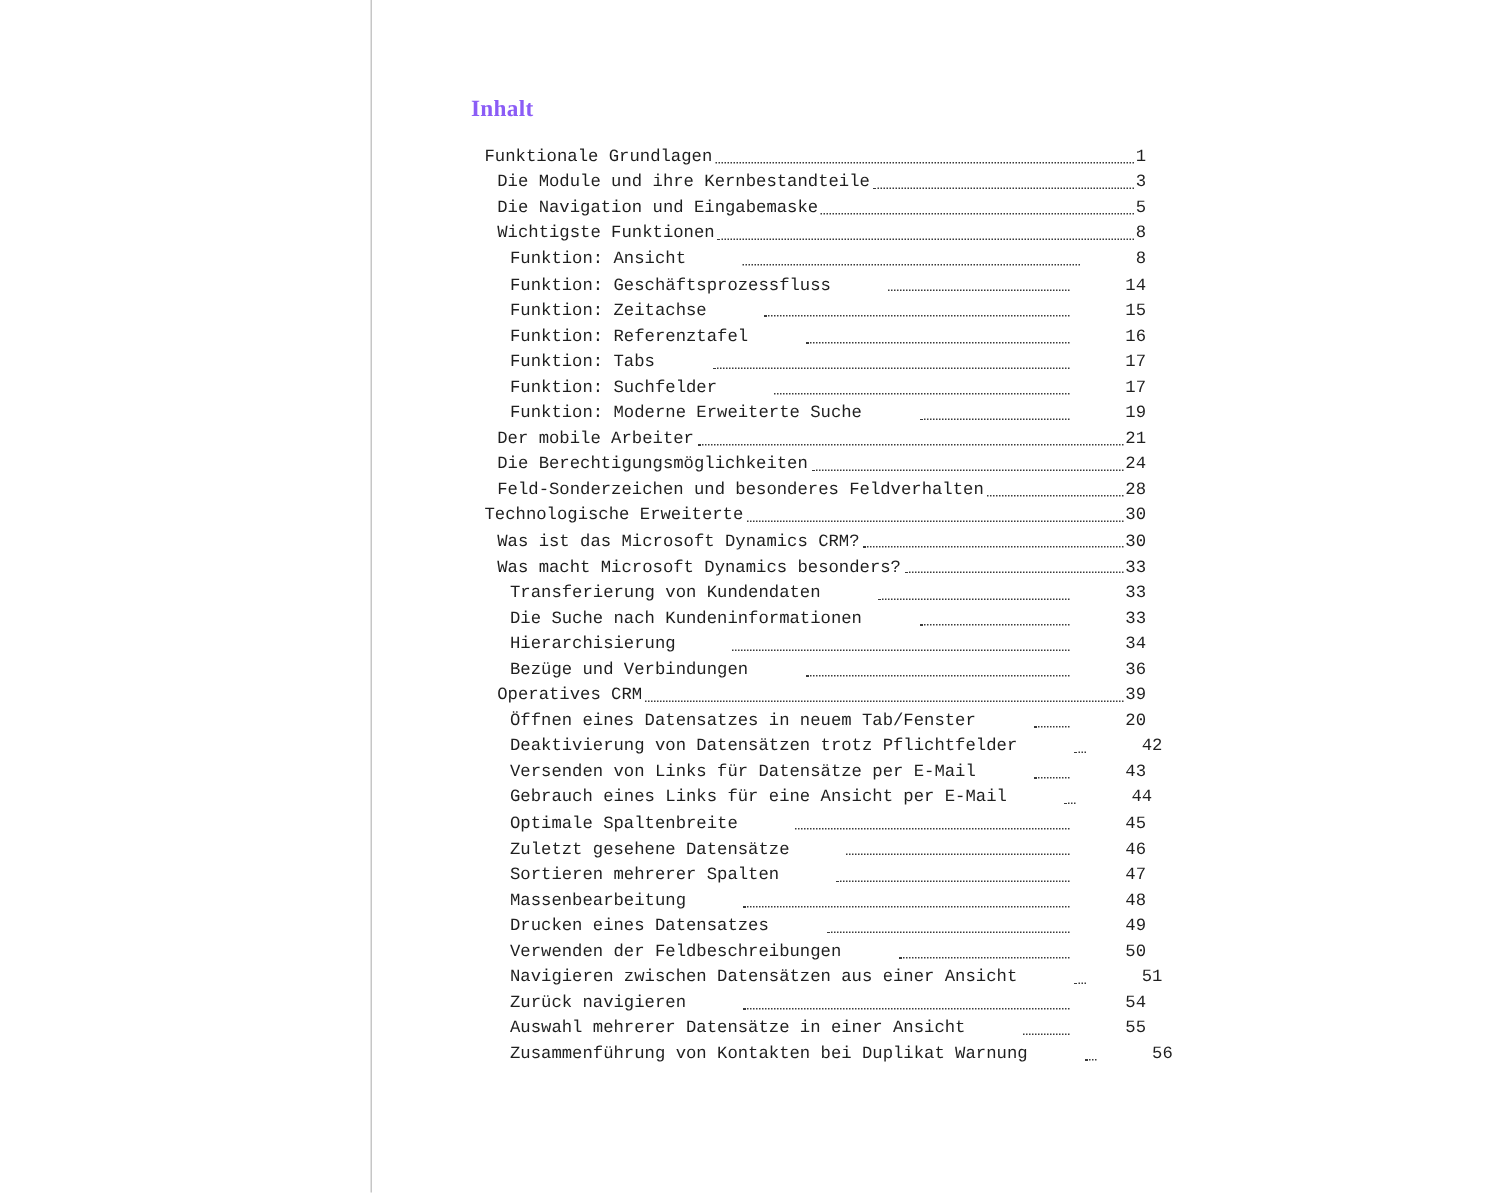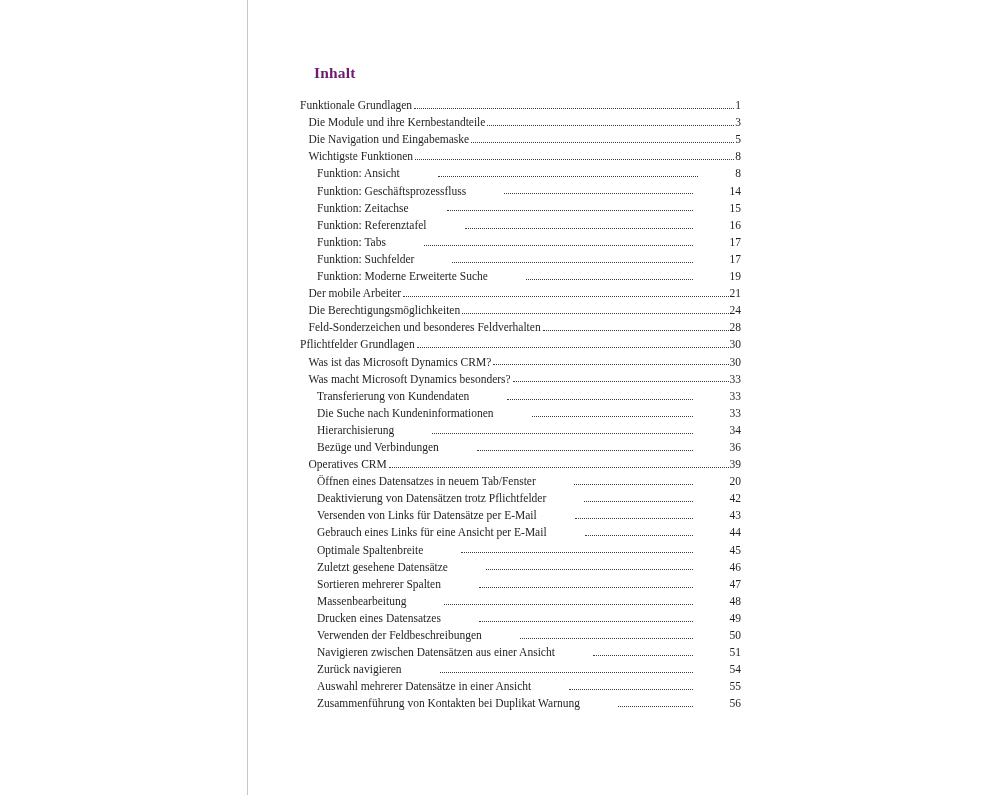"Inhalt" h1.doc-title { color: #701a75 -> #8b5cf6 }
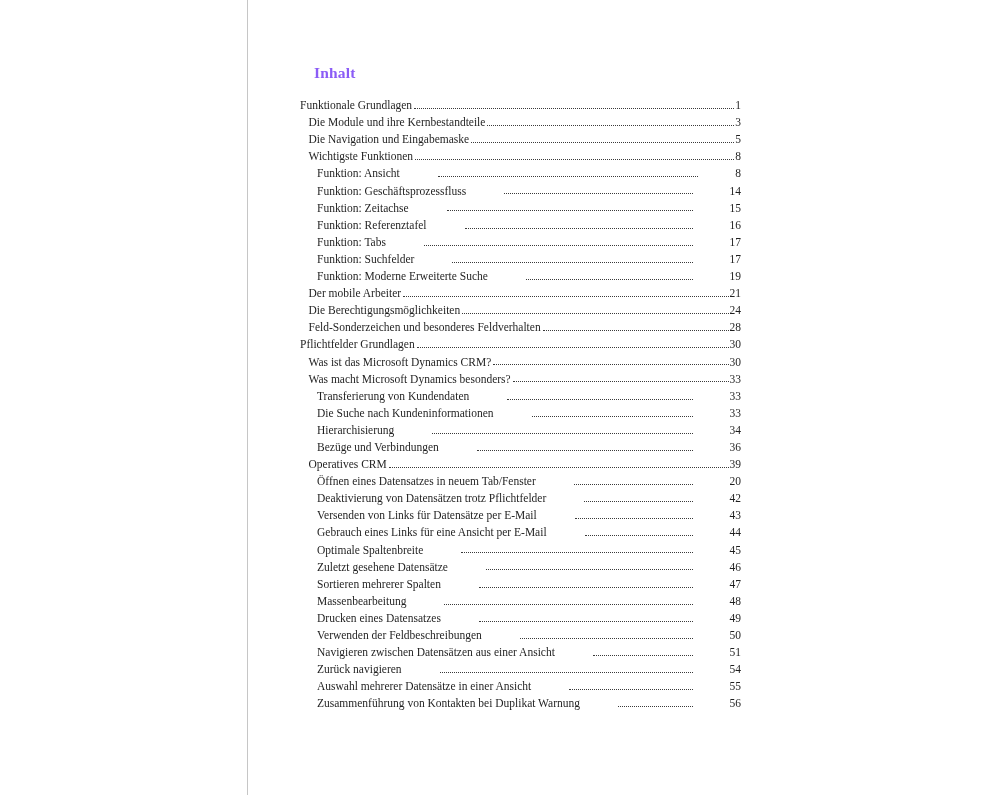"Funktionale Grundlagen" .toc { font-family: none -> Liberation Mono, monospace; left: 300px -> 323px }
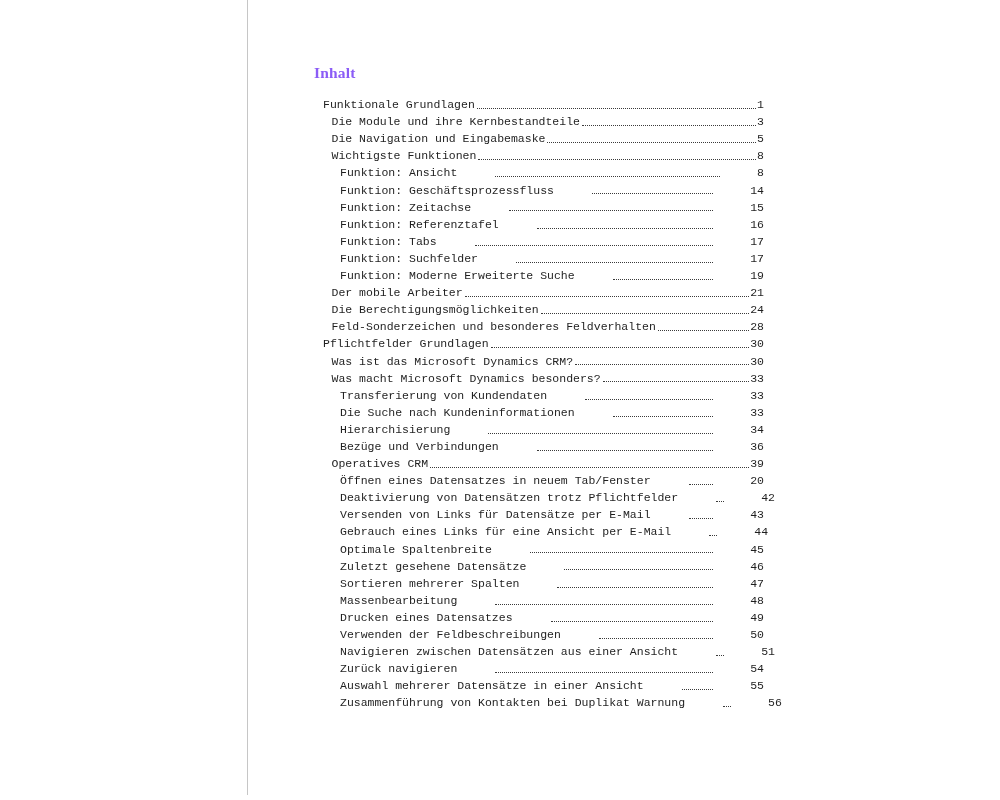"Pflichtfelder Grundlagen" span.toc-label { text: Pflichtfelder Grundlagen -> Technologische Erweiterte }
